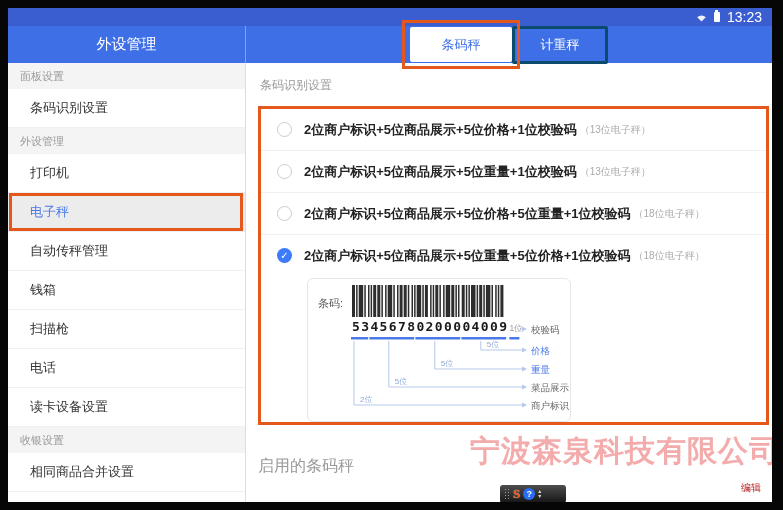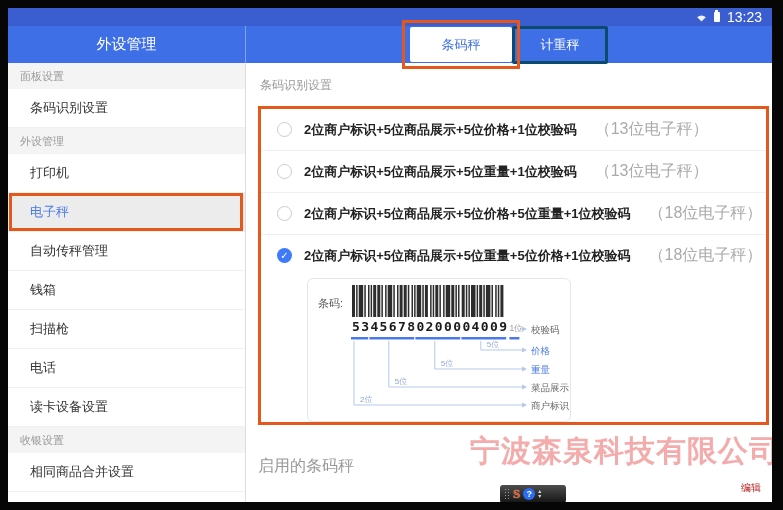"（13位电子秤）" .option-note { font-size: 16px -> 10px; margin-left: 18px -> 3px }
